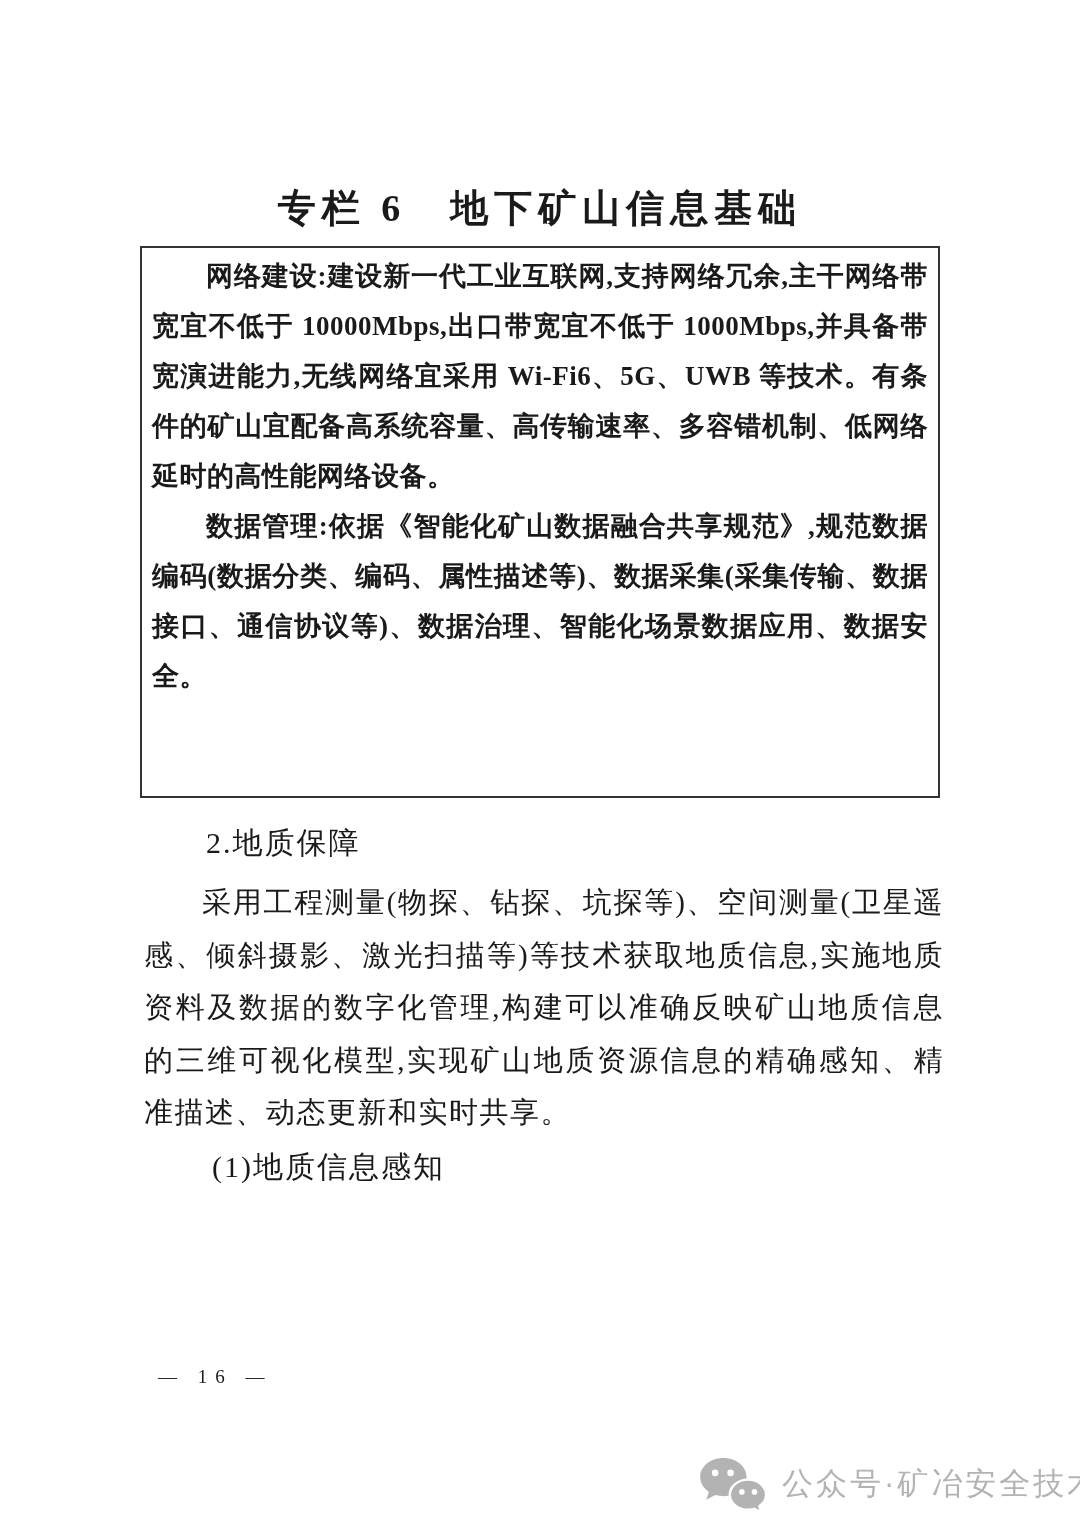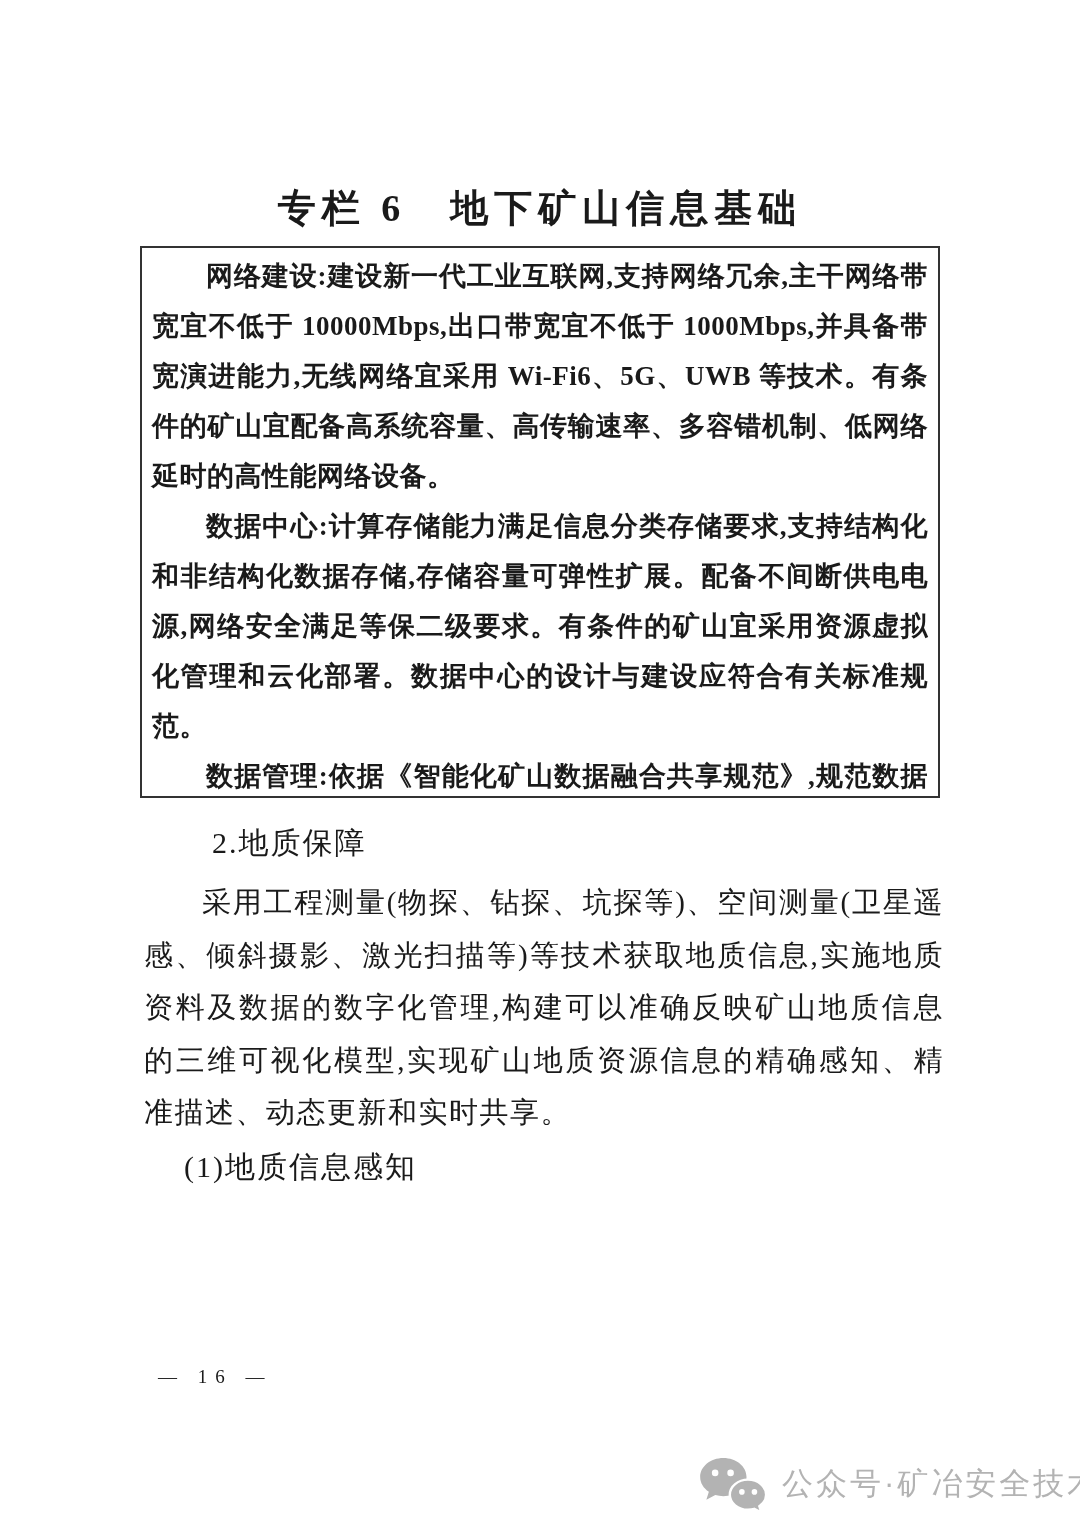"数据中心:计算存储能力满足信息分类存储要求,支持结构化和非结构化数据存储,存储容" p { html: <p>数据中心:计算存储能力满足信息分类存储要求,支持结构化和非结构化数据存储,存储容量可弹性扩展。配备不间断供电电源,网络安全满足等保二级要求。有条件的矿山宜采用资源虚拟化管理和云化部署。数据中心的设计与建设应符合有关标准规范。</p> -> none }
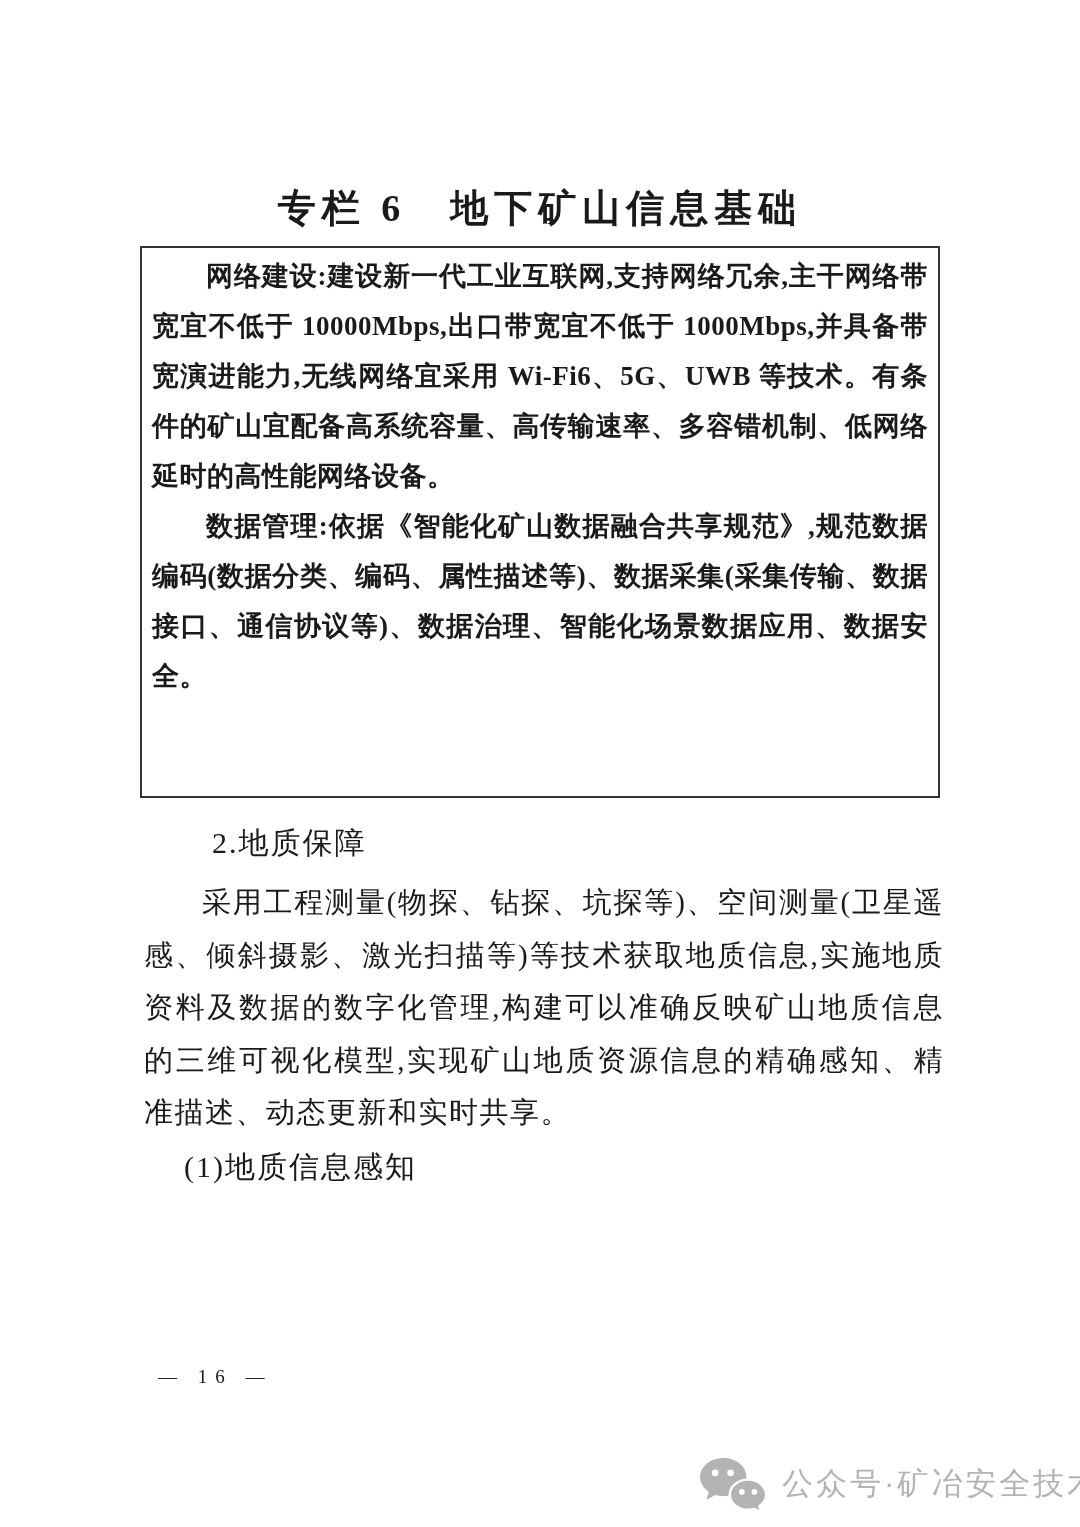"2.地质保障" .sec-heading { left: 152px -> 146px }
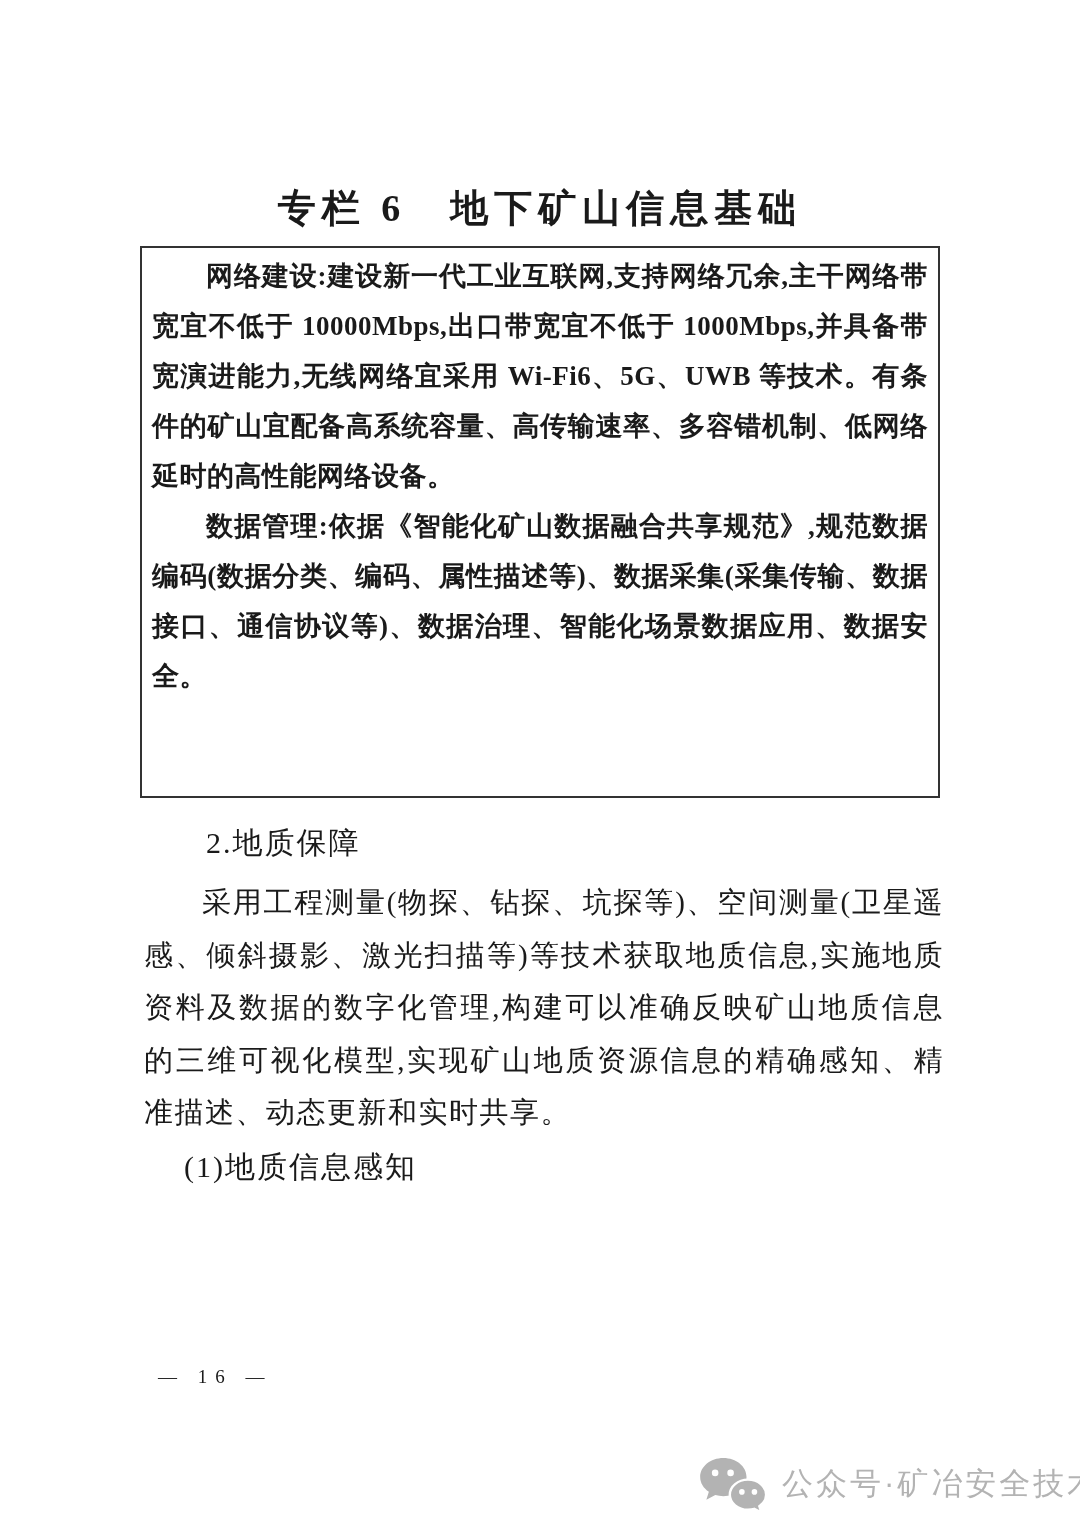"(1)地质信息感知" .sub-heading { left: 124px -> 152px }
